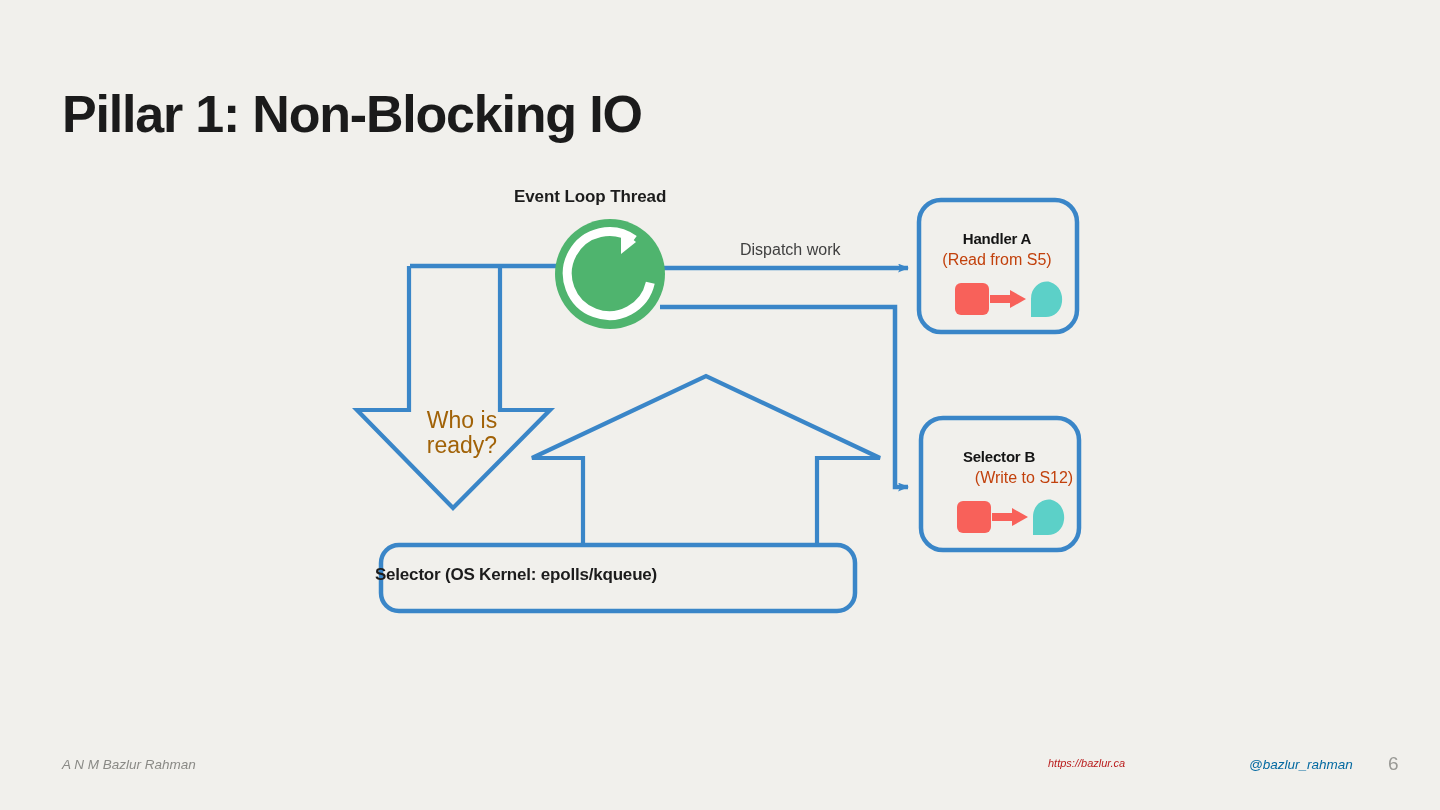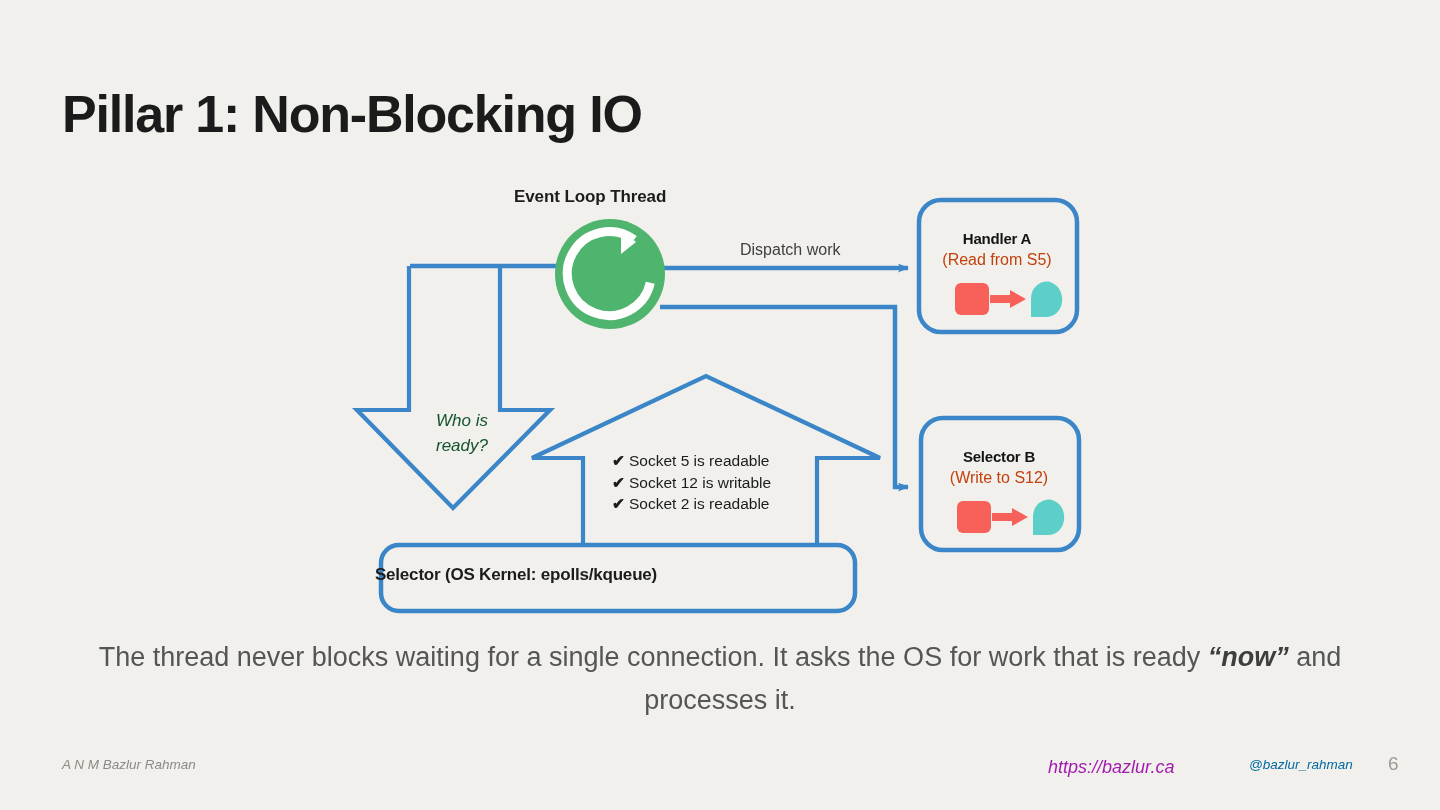"Who is" #who-ready-label { color: #14532d -> #a16207; font-size: 17px -> 23px; font-style: italic -> none }
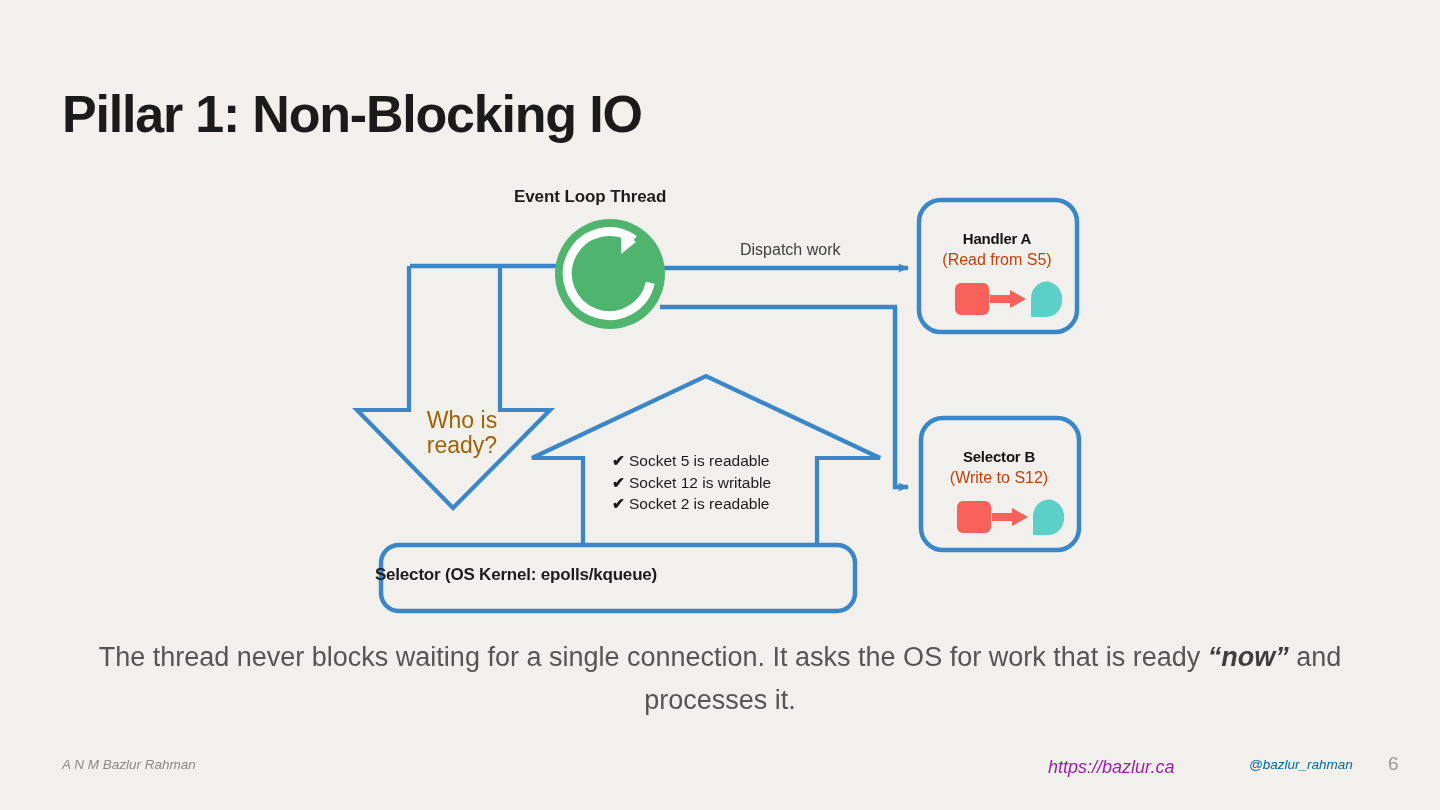"✔ Socket 5 is readable" div { html: <div> <div> <span>✔</span><span>Socket 5 is readable</span> </div> <div> <span>✔</span><span>Socket 12 is writable</span> </div> <div> <span>✔</span><span>Socket 2 is readable</span> </div> </div> -> none }
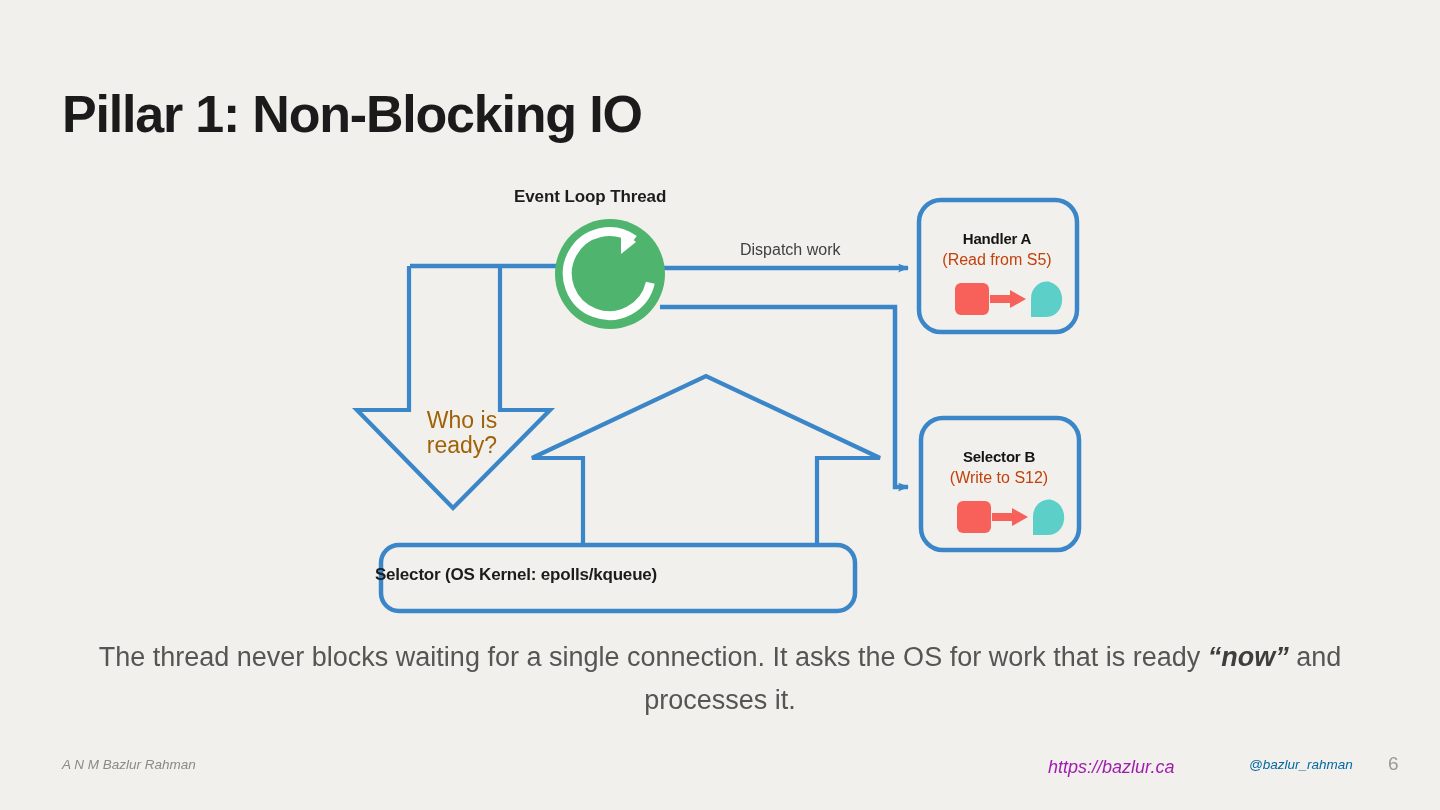"(Write to S12)" #handlerB-sub { padding-left: none -> 25px }
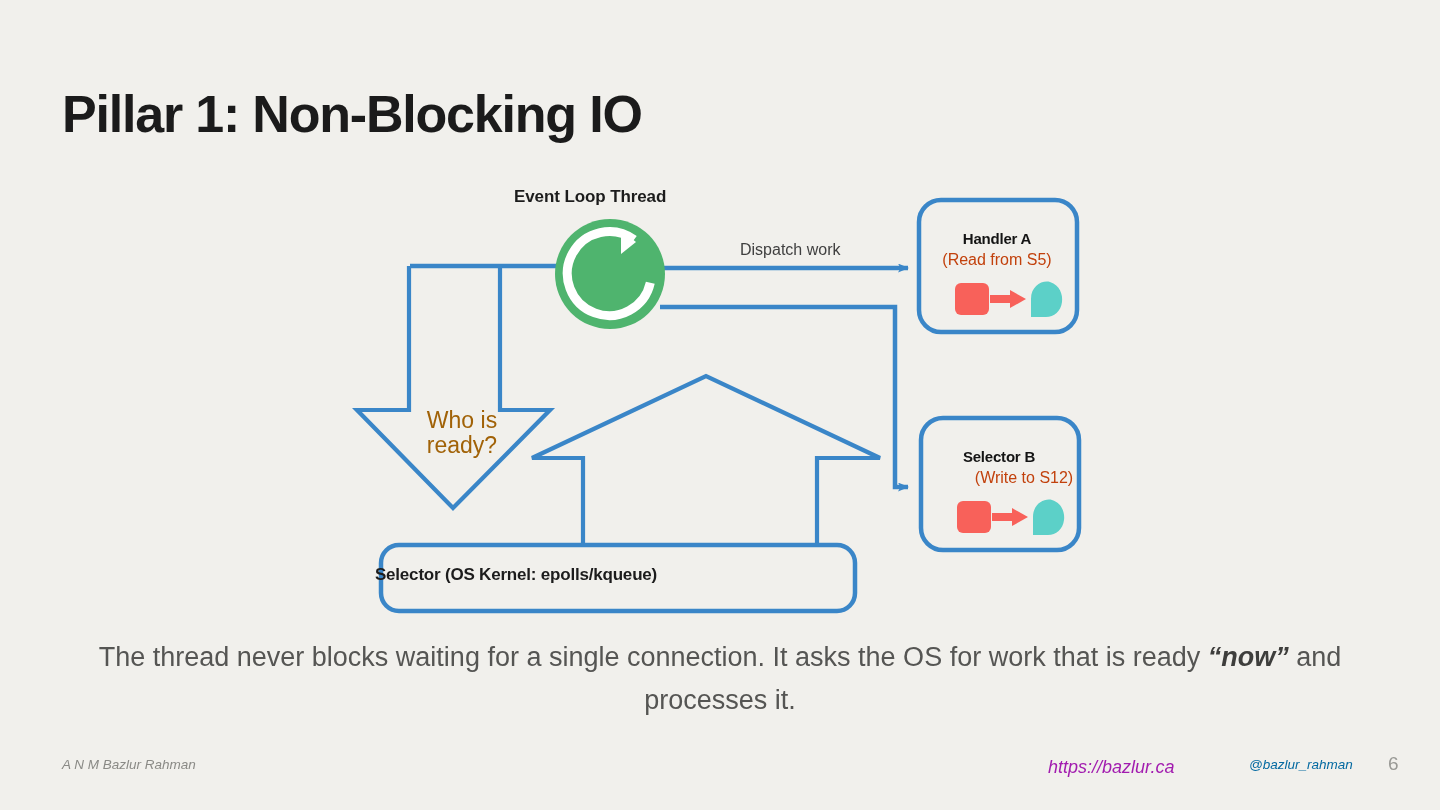"The thread never blocks waiting" div { html: <div><span>The thread never blocks waiting for a single connection. It asks the OS for work that is ready </span><b>“now”</b><span> and processes it.</span></div> -> none }
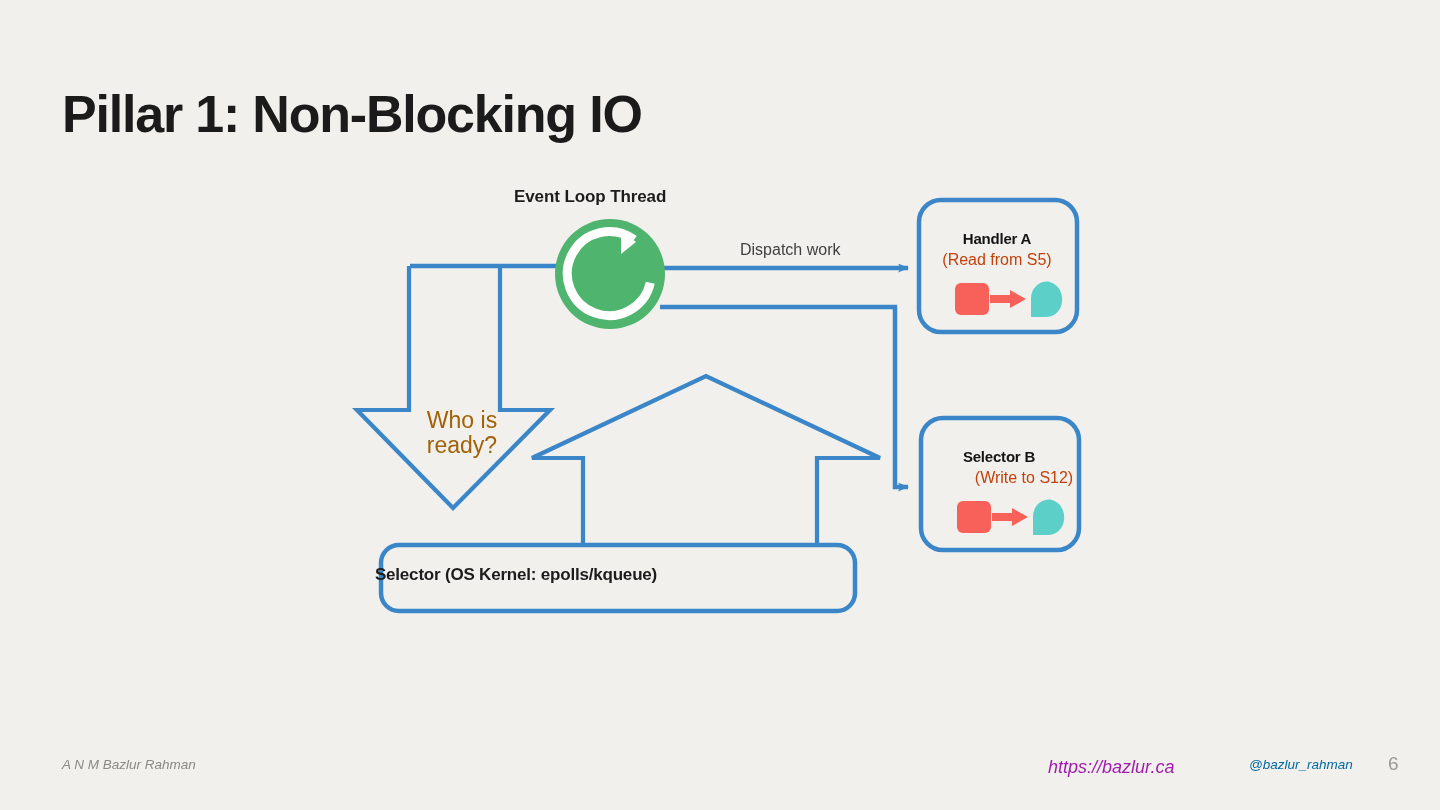"https://bazlur.ca" #footer-site { color: #a21caf -> #b91c1c; font-size: 18px -> 11px }
